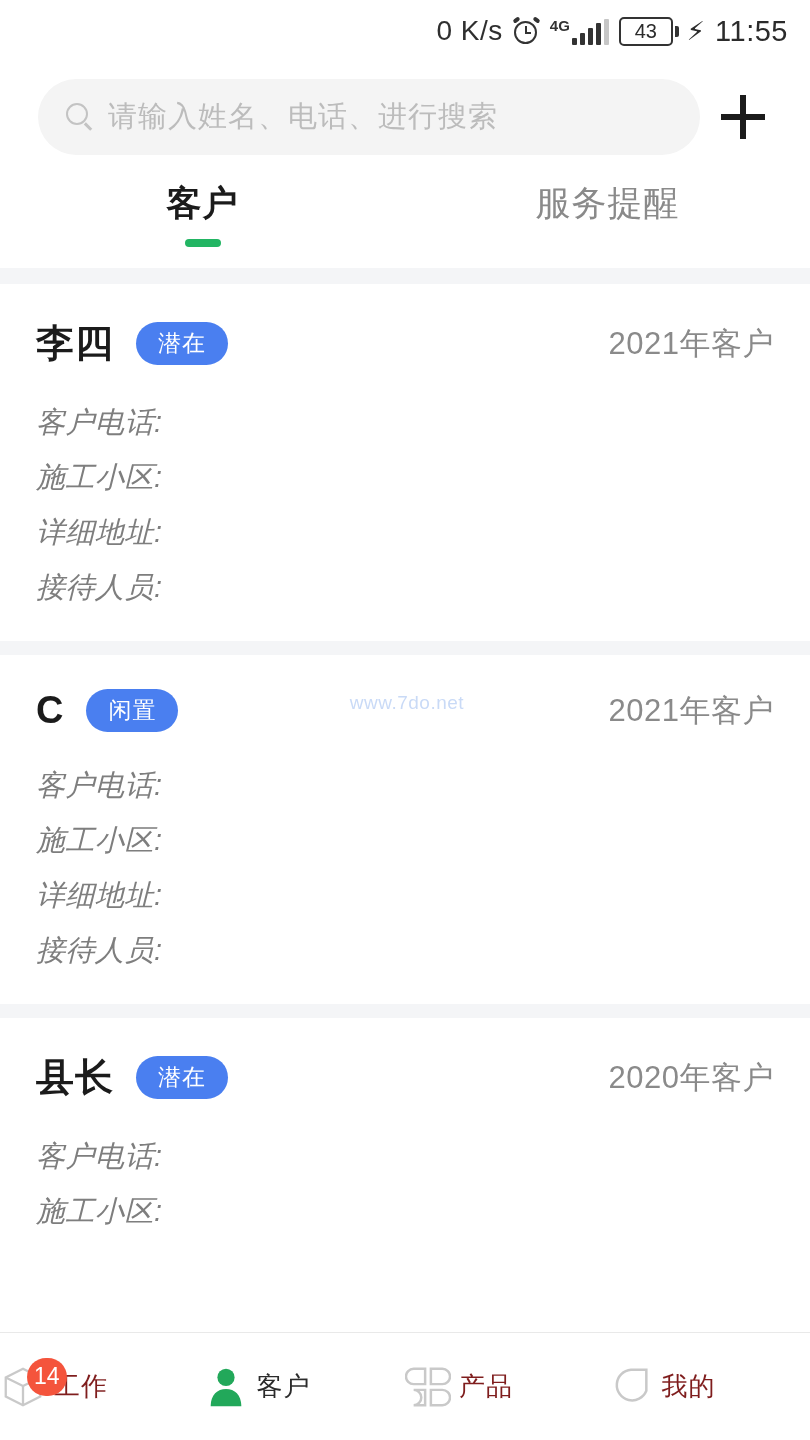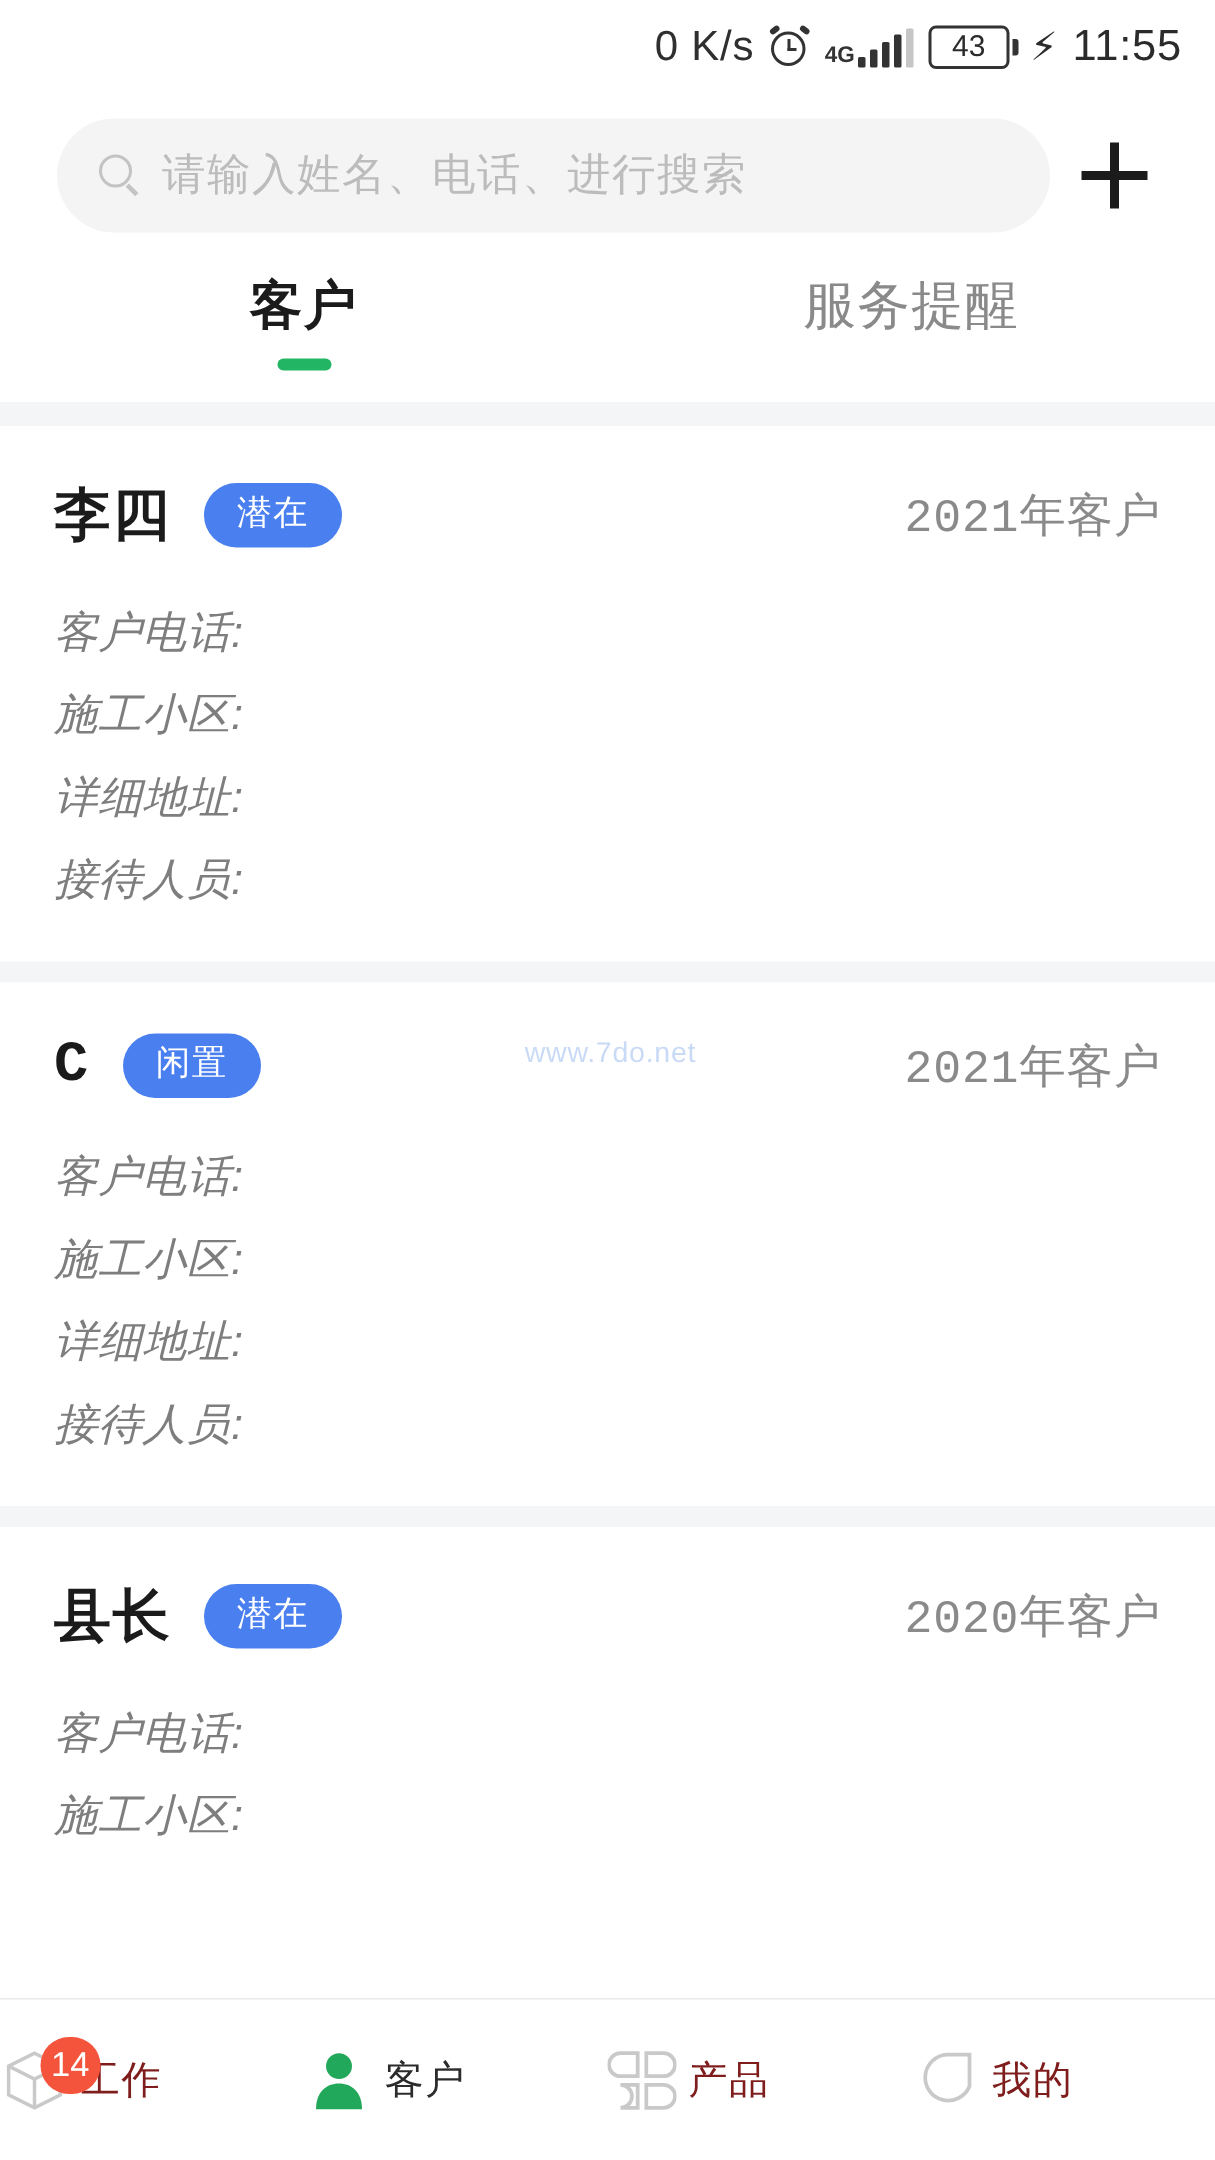"4G" .signal .gtag { top: 12px -> 1px }
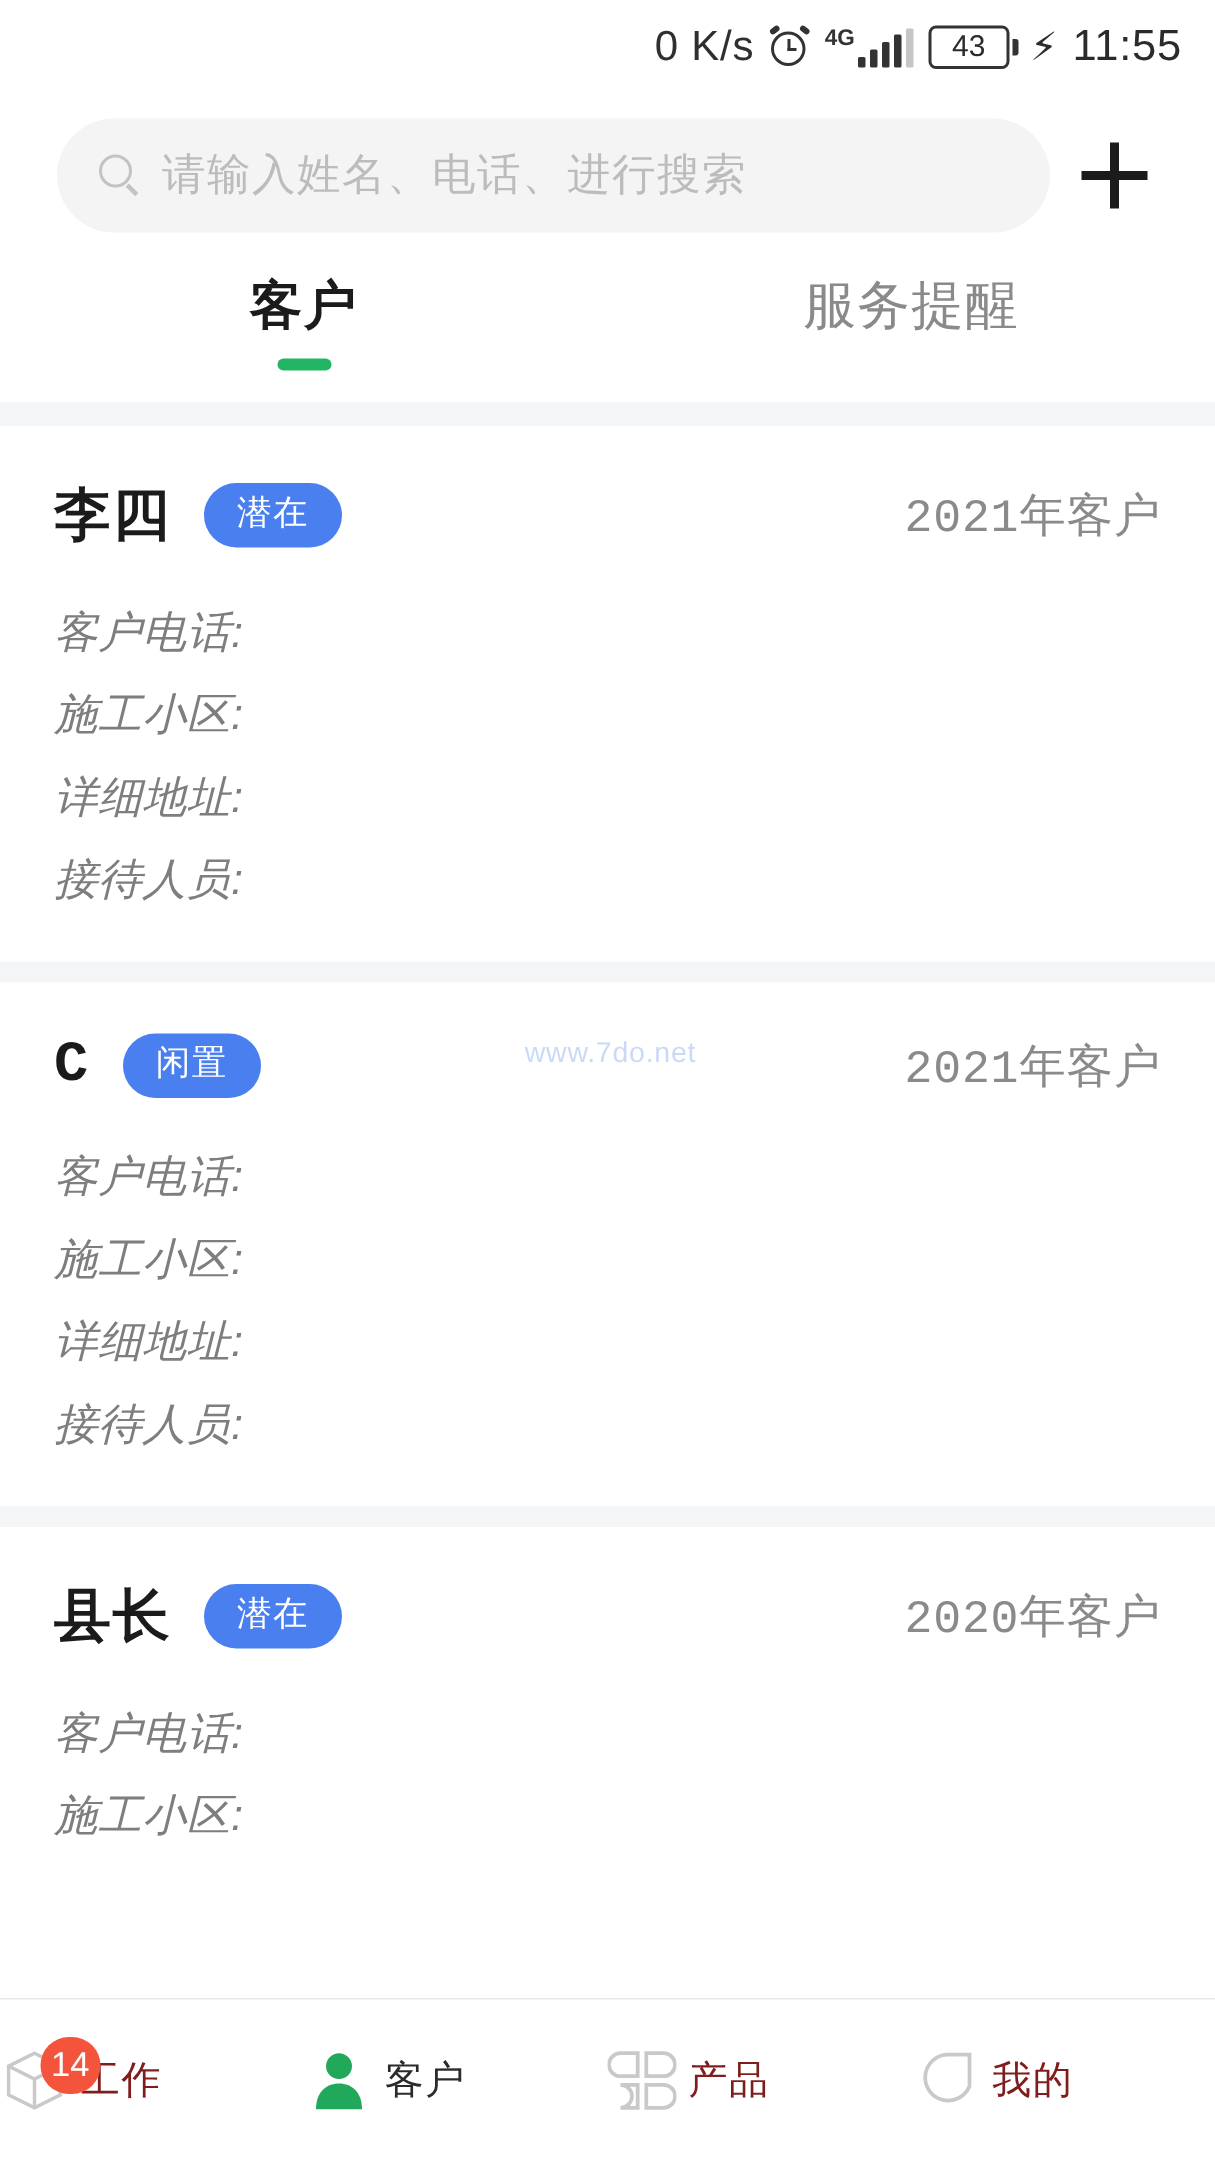"李四" .card-head { font-family: Liberation Mono, monospace -> none }
